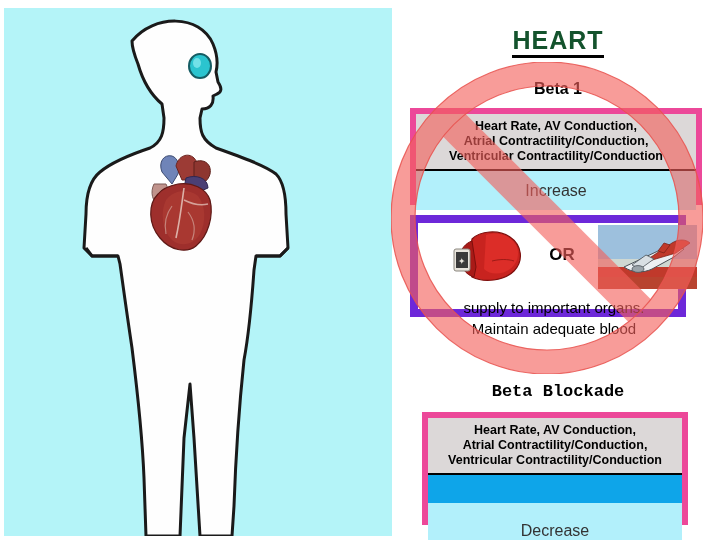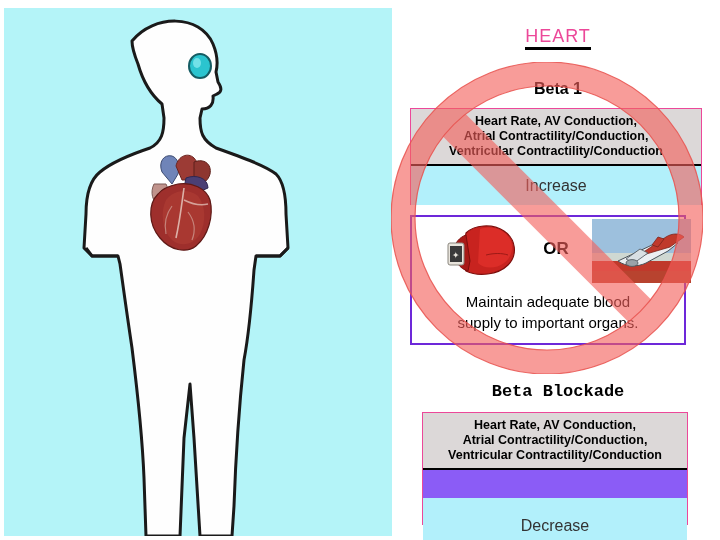"HEART" #title-heart { color: #ec4899 -> #14532d; font-size: 18px -> 25px; font-weight: normal -> bold }
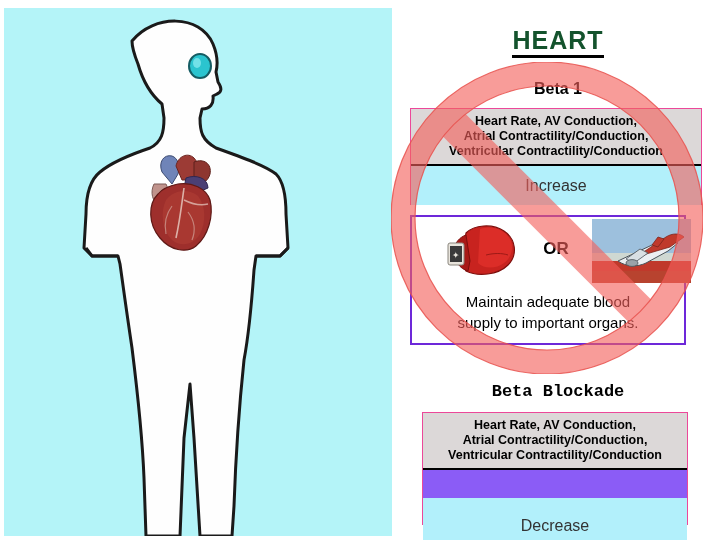"Heart Rate, AV Conduction," .effects-table { background: #8b5cf6 -> #0ea5e9; border: 1px solid #ec4899 -> 6px solid #ec4899 }
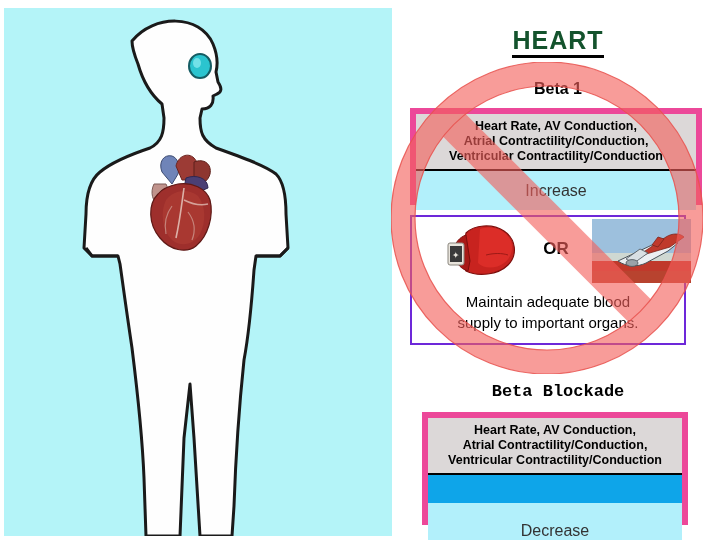"OR" #or-box { border: 2px solid #6d28d9 -> 8px solid #6d28d9; height: 130px -> 102px }
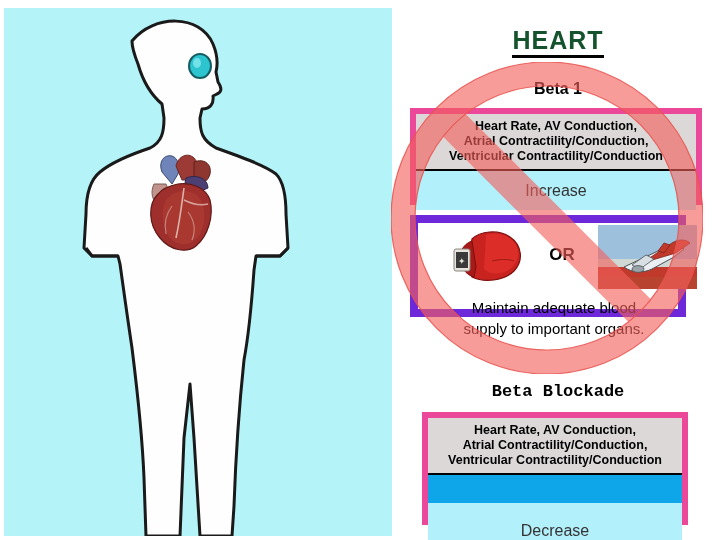"Maintain adequate blood" div { order: before "supply to important organs." -> after "supply to important organs." }
